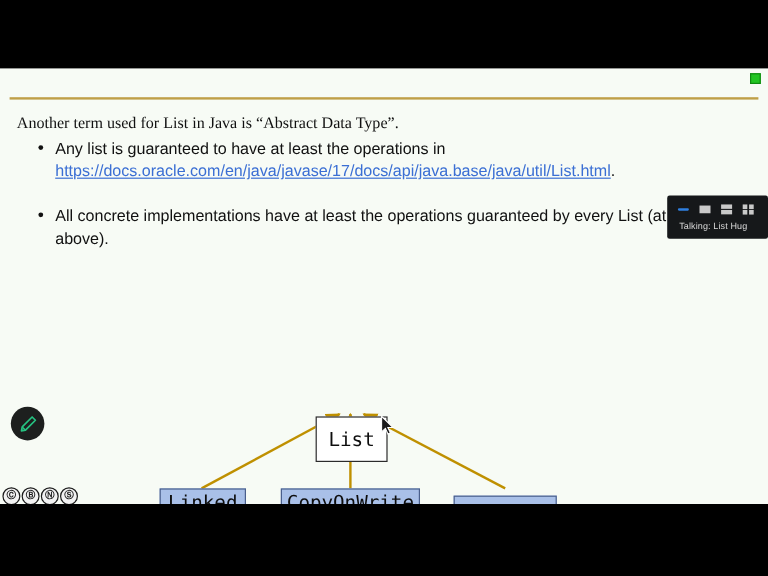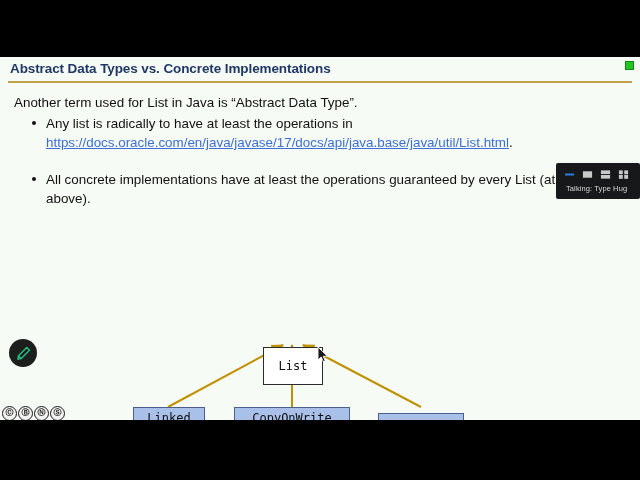"Abstract Data Types vs. Concrete" div { html: <div>Abstract Data Types vs. Concrete Implementations</div> -> none }
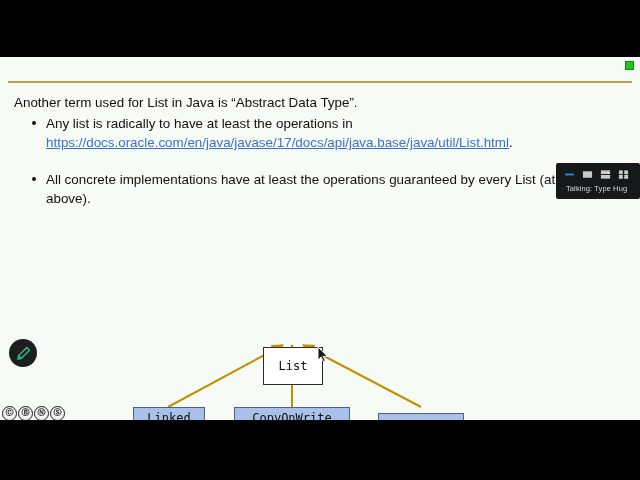"Another term used for List" .para { font-family: none -> Liberation Serif, serif }
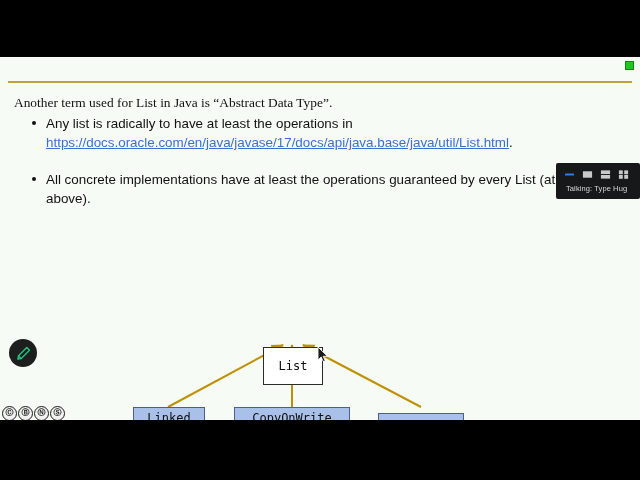"Any list is radically to" span { text: radically -> guaranteed }
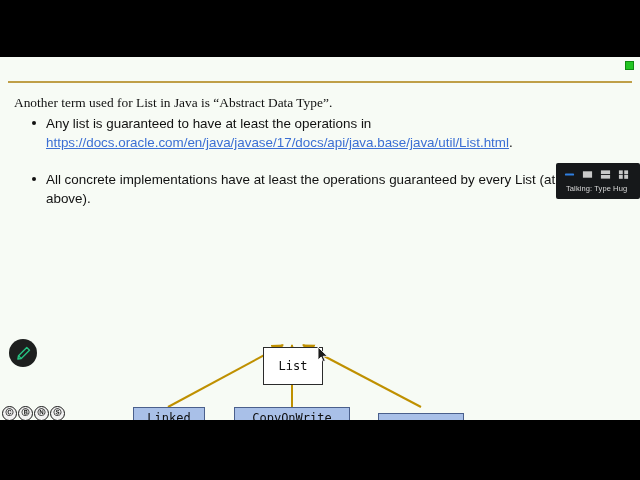"Talking: Type Hug" div { text: Type -> List }
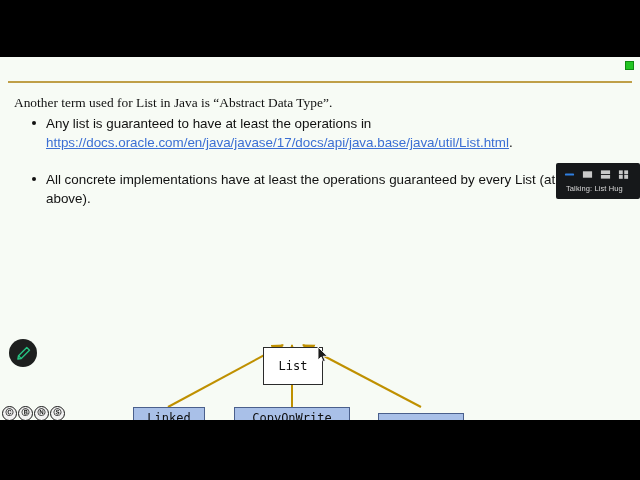"List" .node { font-size: 12px -> 16px }
